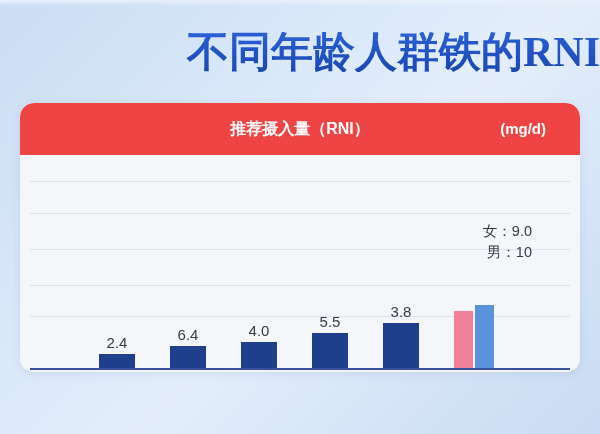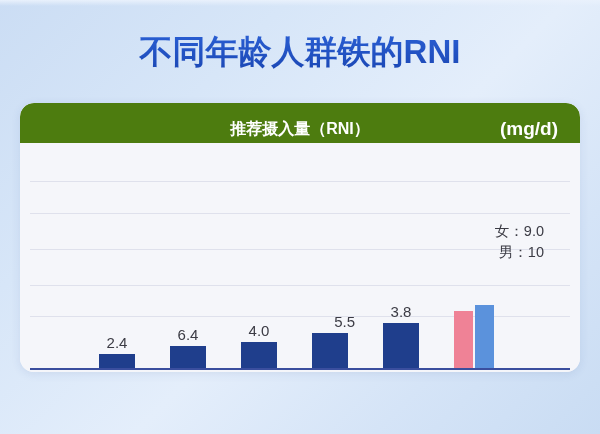"不同年龄人群铁的RNI" .title { font-family: none -> Liberation Serif, serif; font-size: 33px -> 42px; text-align: center -> right }
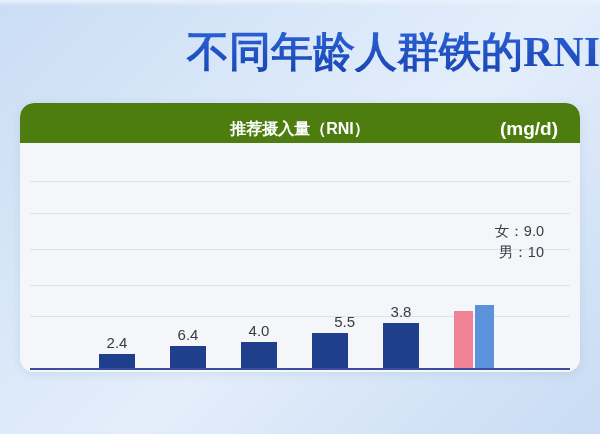"推荐摄入量（RNI）" .card-header { background: #4d7c0f -> #ef4444; height: 40px -> 52px }
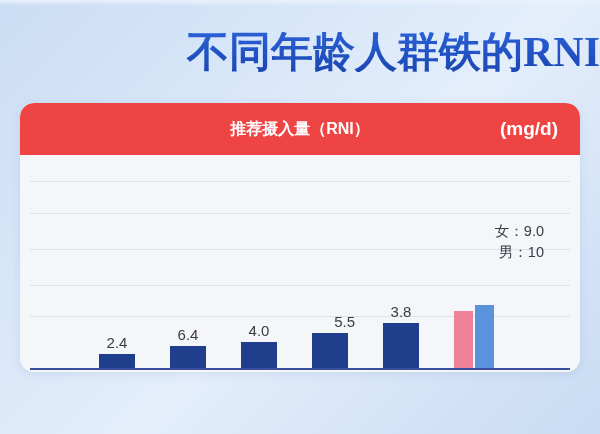"(mg/d)" .card-header-unit { font-size: 19px -> 15px; right: 22px -> 34px }
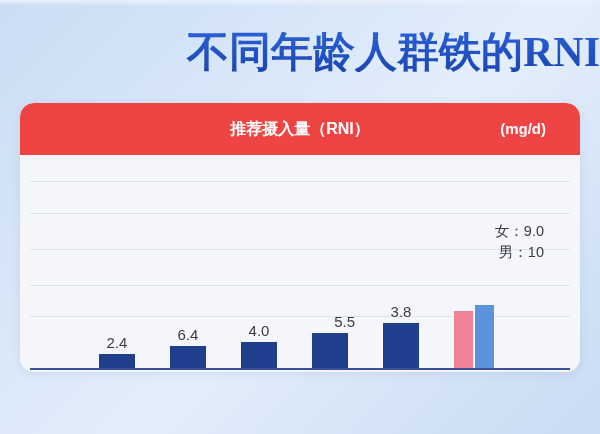"女：9.0" div.annotation { right: 36px -> 48px }
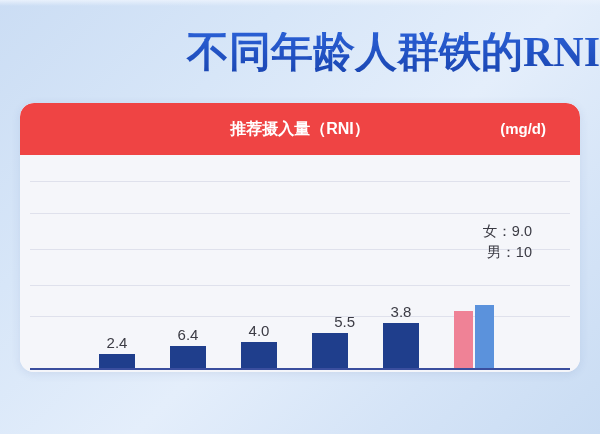"5.5" div.bar-label { text-align: right -> none }
